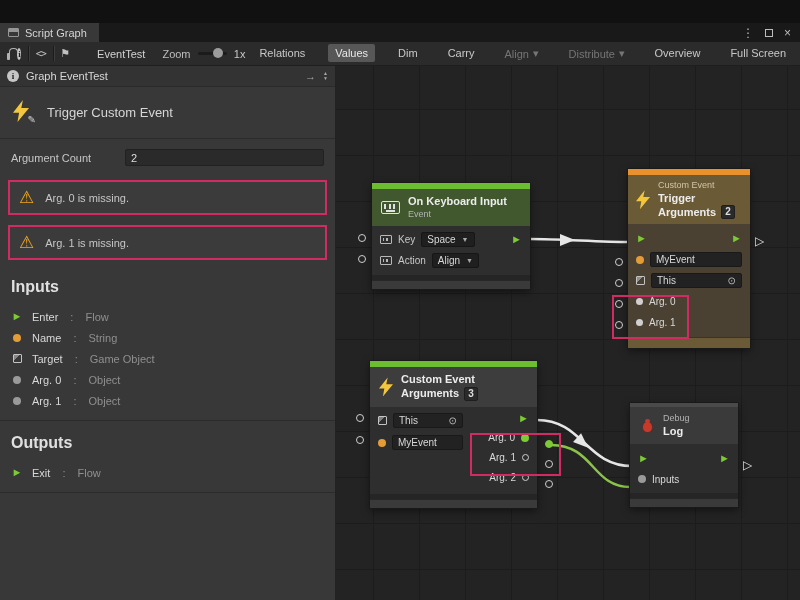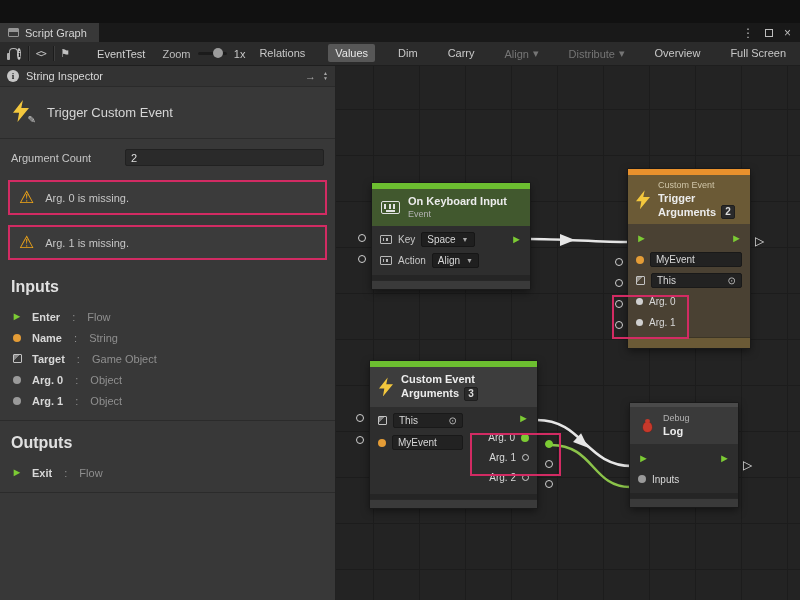"String Inspector" span { text: String Inspector -> Graph EventTest }
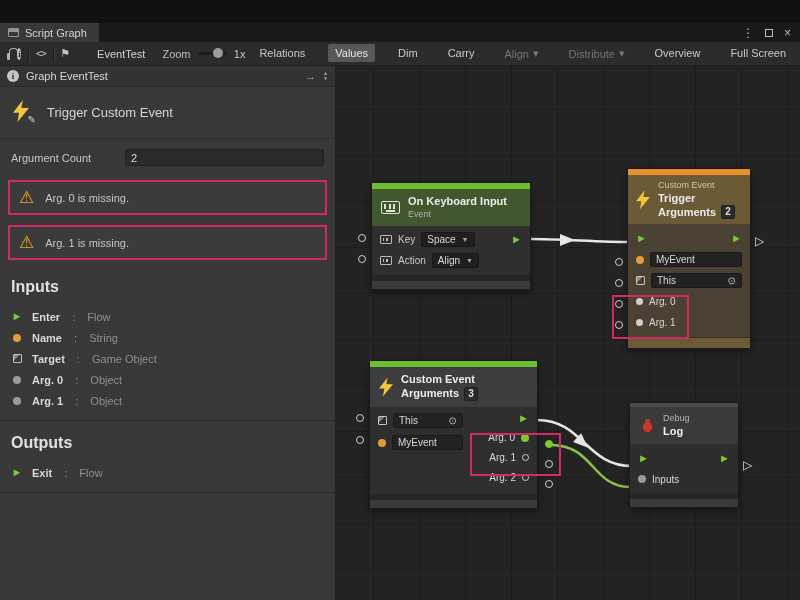"Enter" .pin-name { font-weight: bold -> normal }
